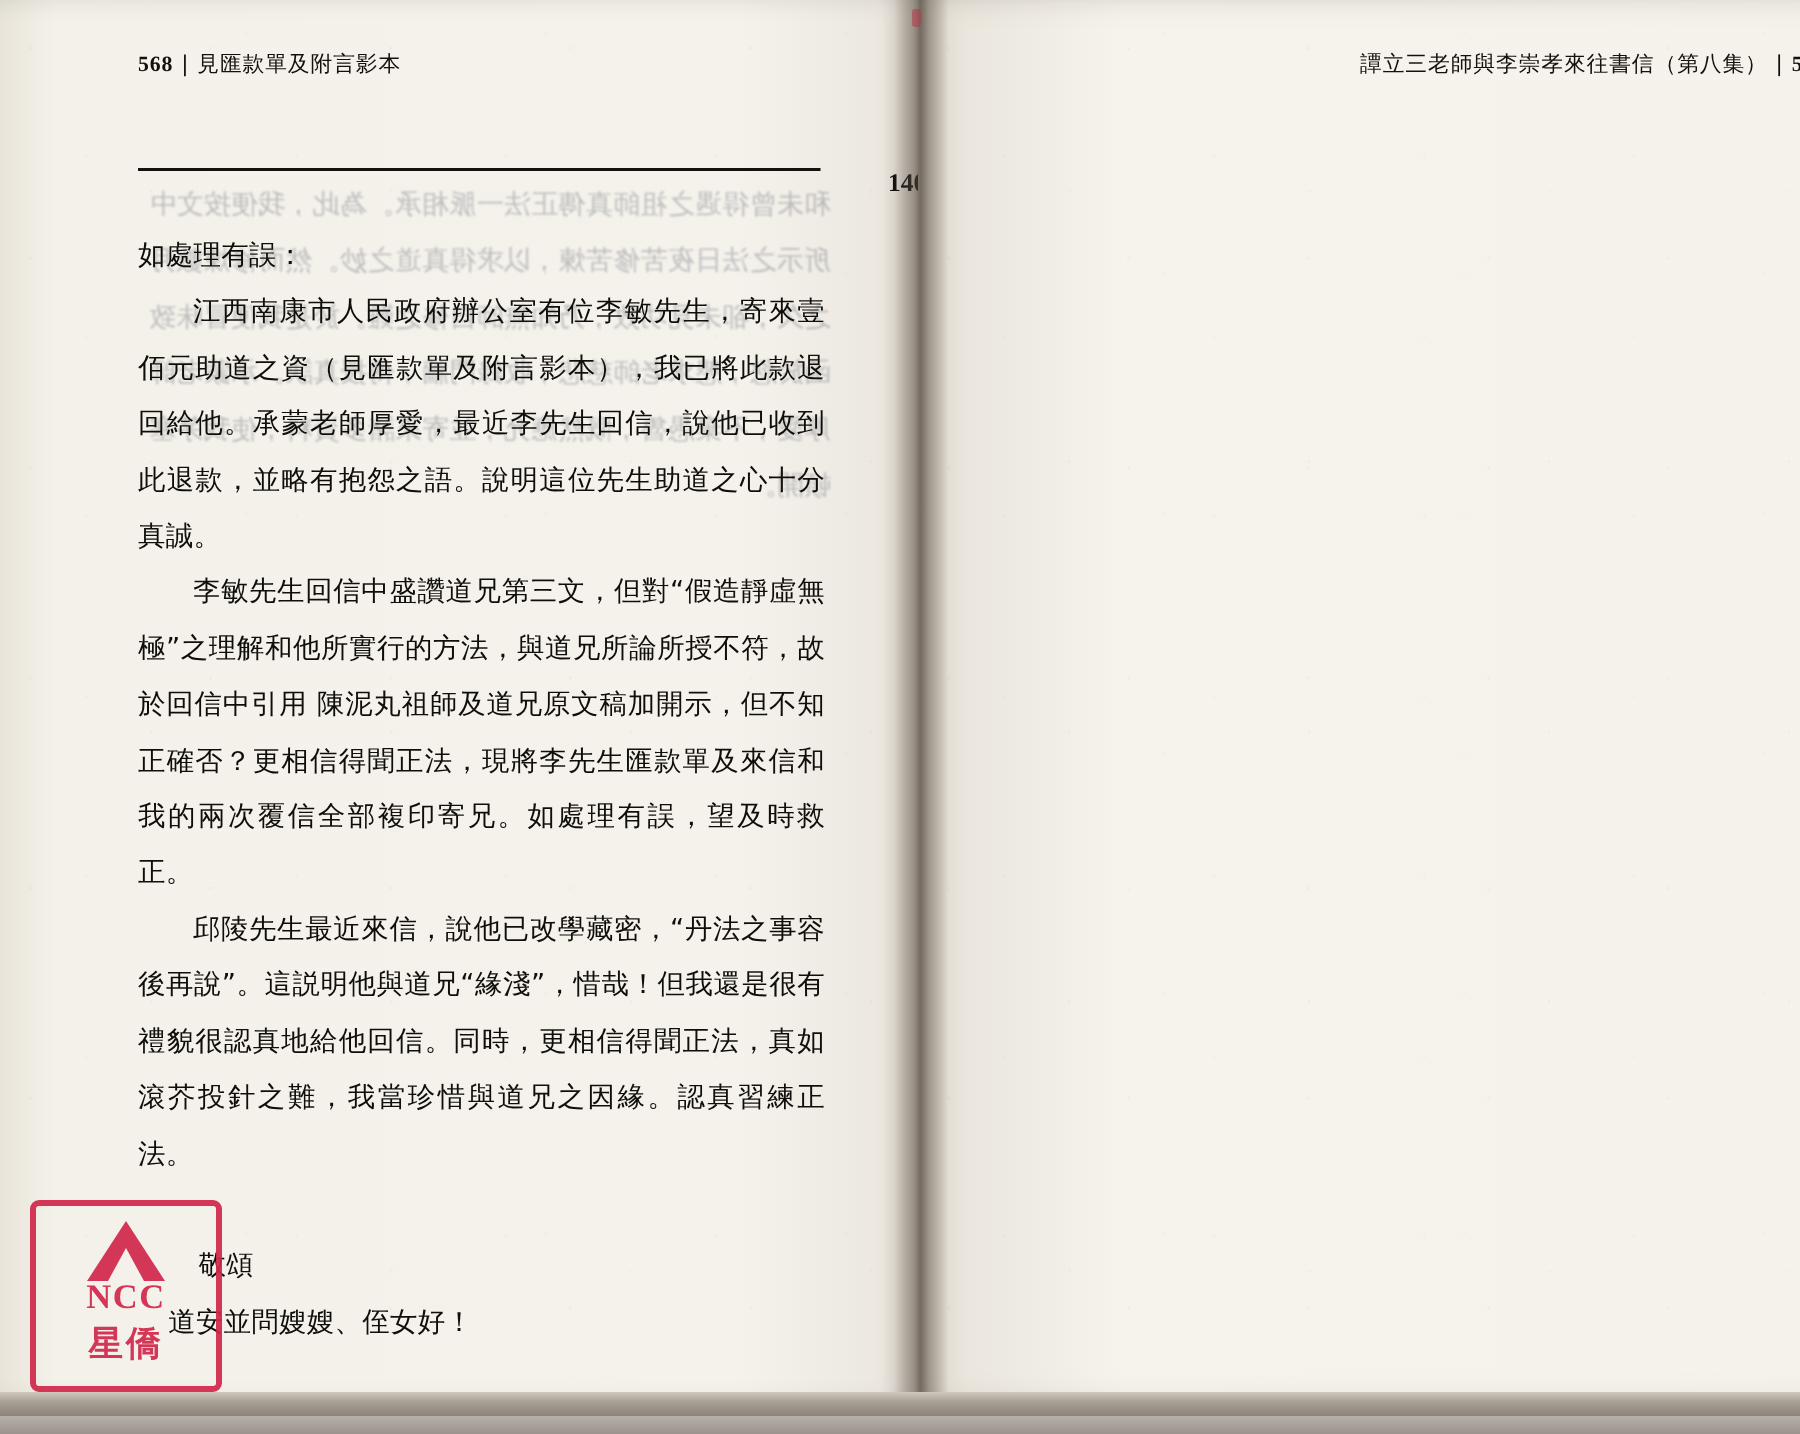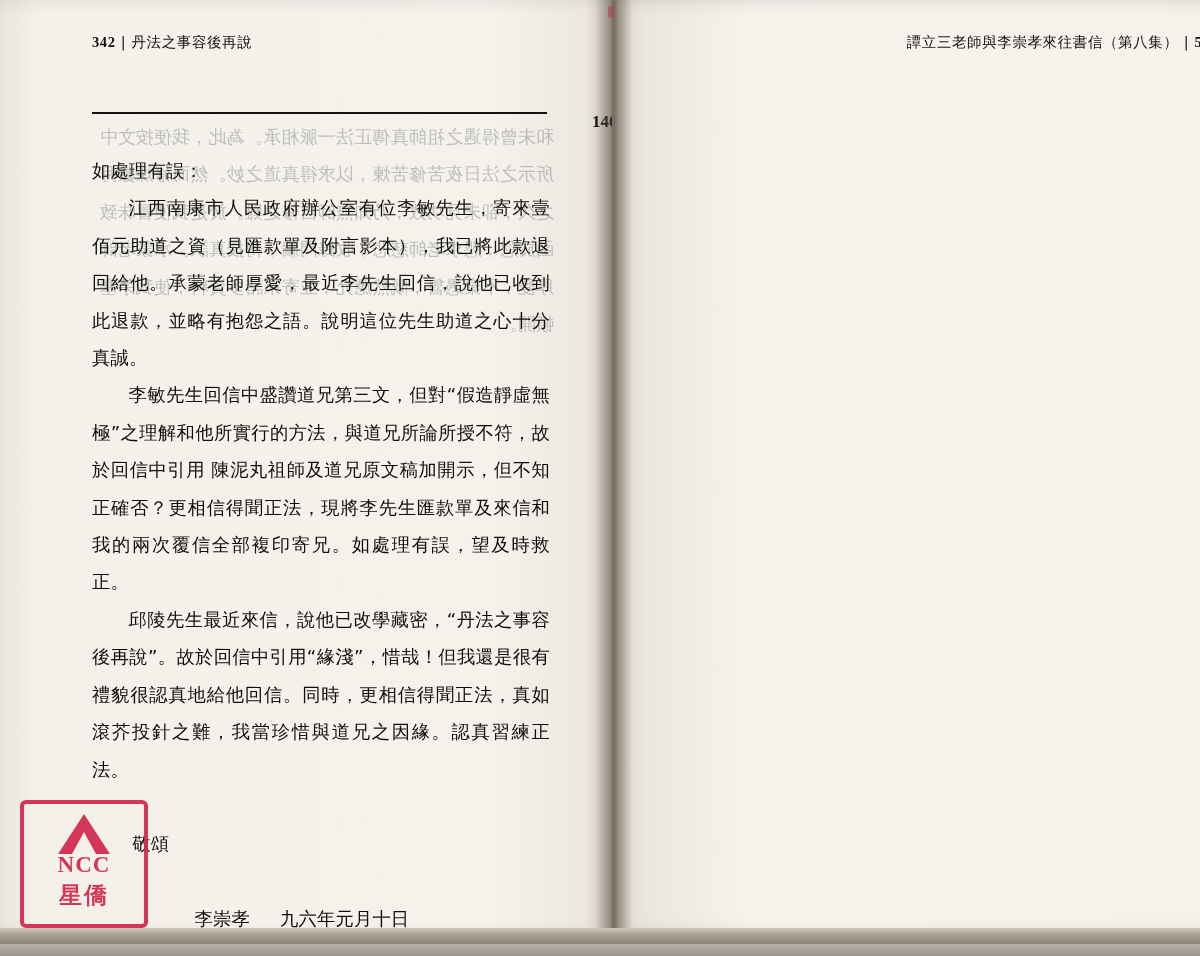"342" span.folio { text: 342 -> 568 }
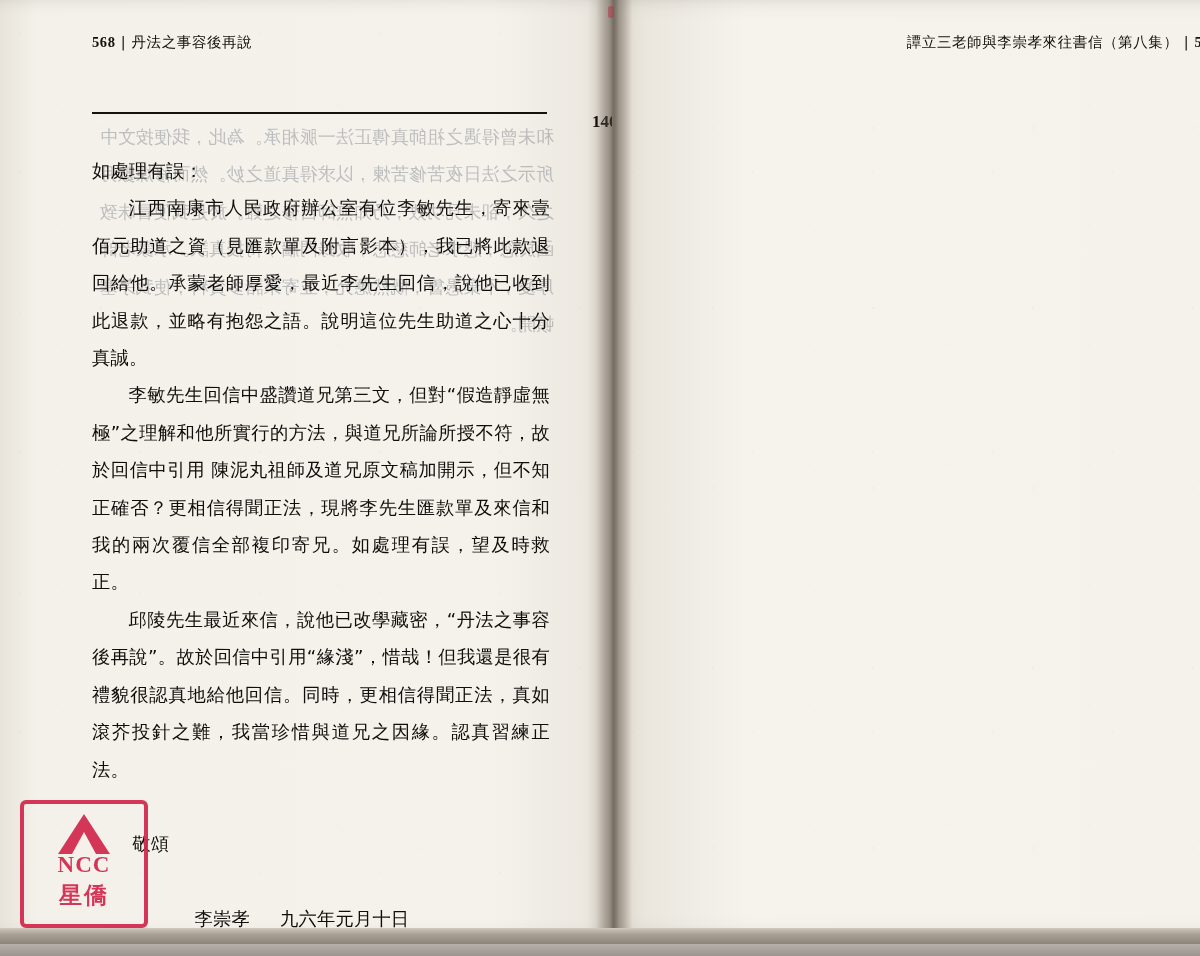"丹法之事容後再說" span { text: 丹法之事容後再說 -> 見匯款單及附言影本 }
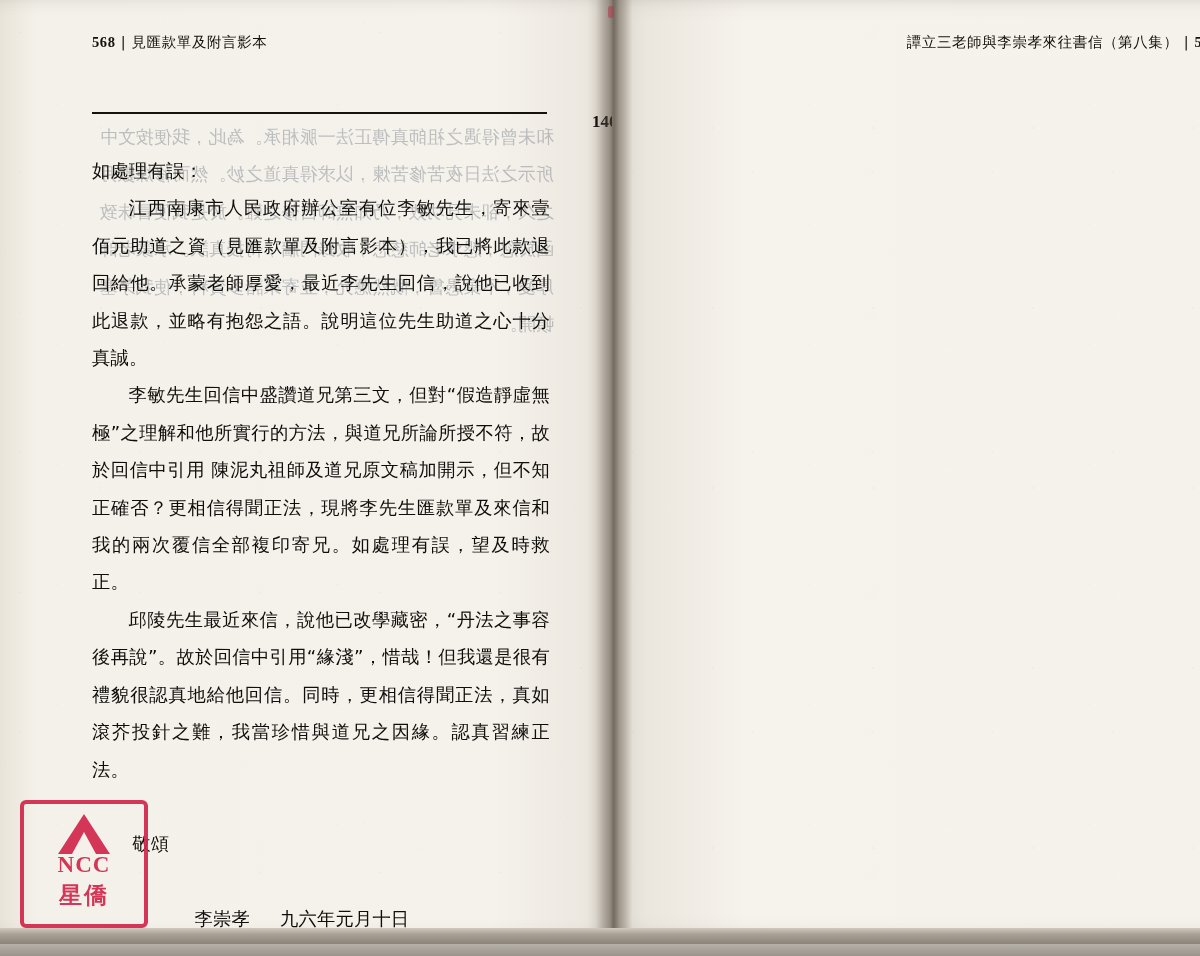"邱陵先生最近來信，說他已改學藏密，“丹法之事容後再說”。故於回信中引用“緣淺”，" p.indent { text: 故於回信中引用 -> 這説明他與道兄 }
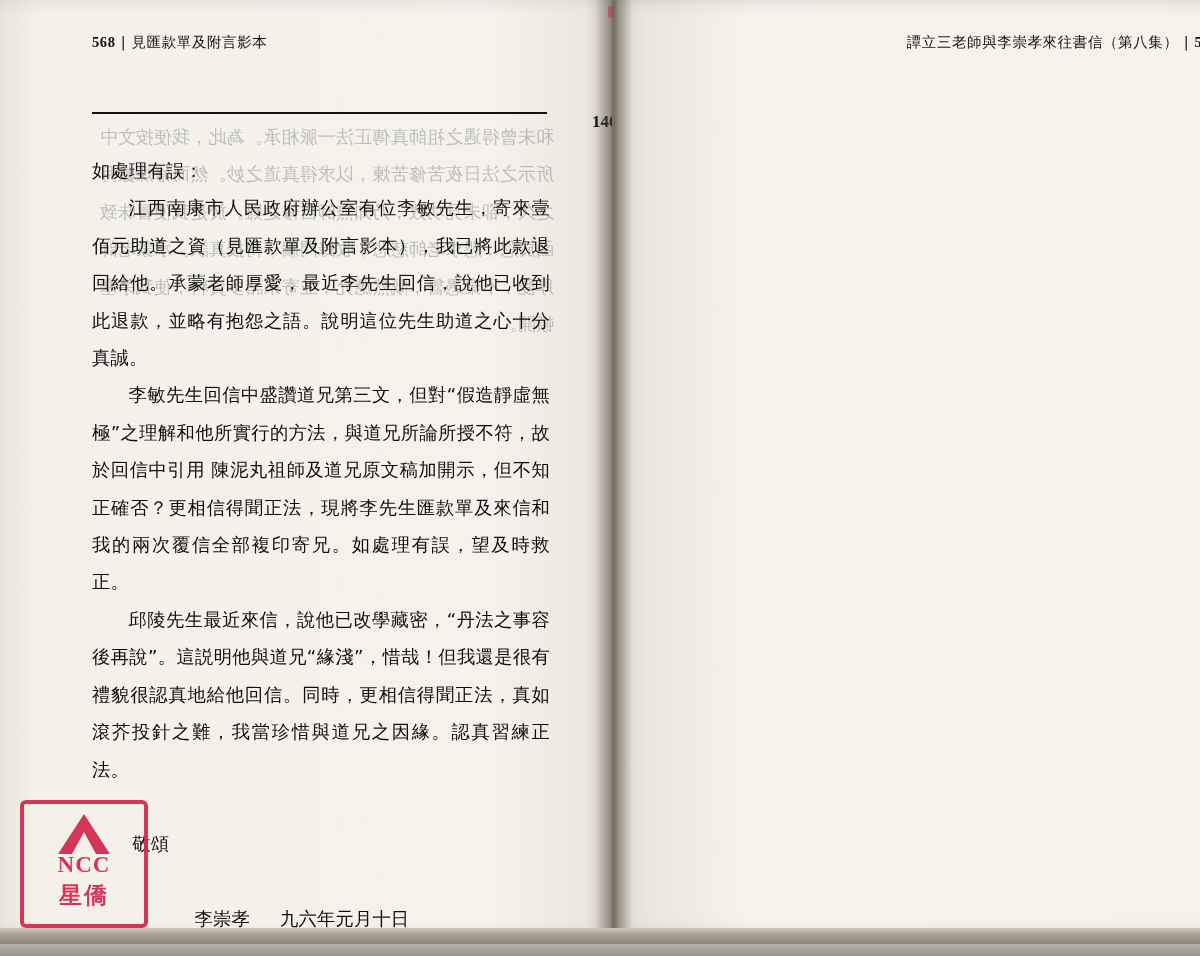"道安並問嫂嫂、侄女好！" p.wish { html: none -> <p>道安並問嫂嫂、侄女好！</p> }
